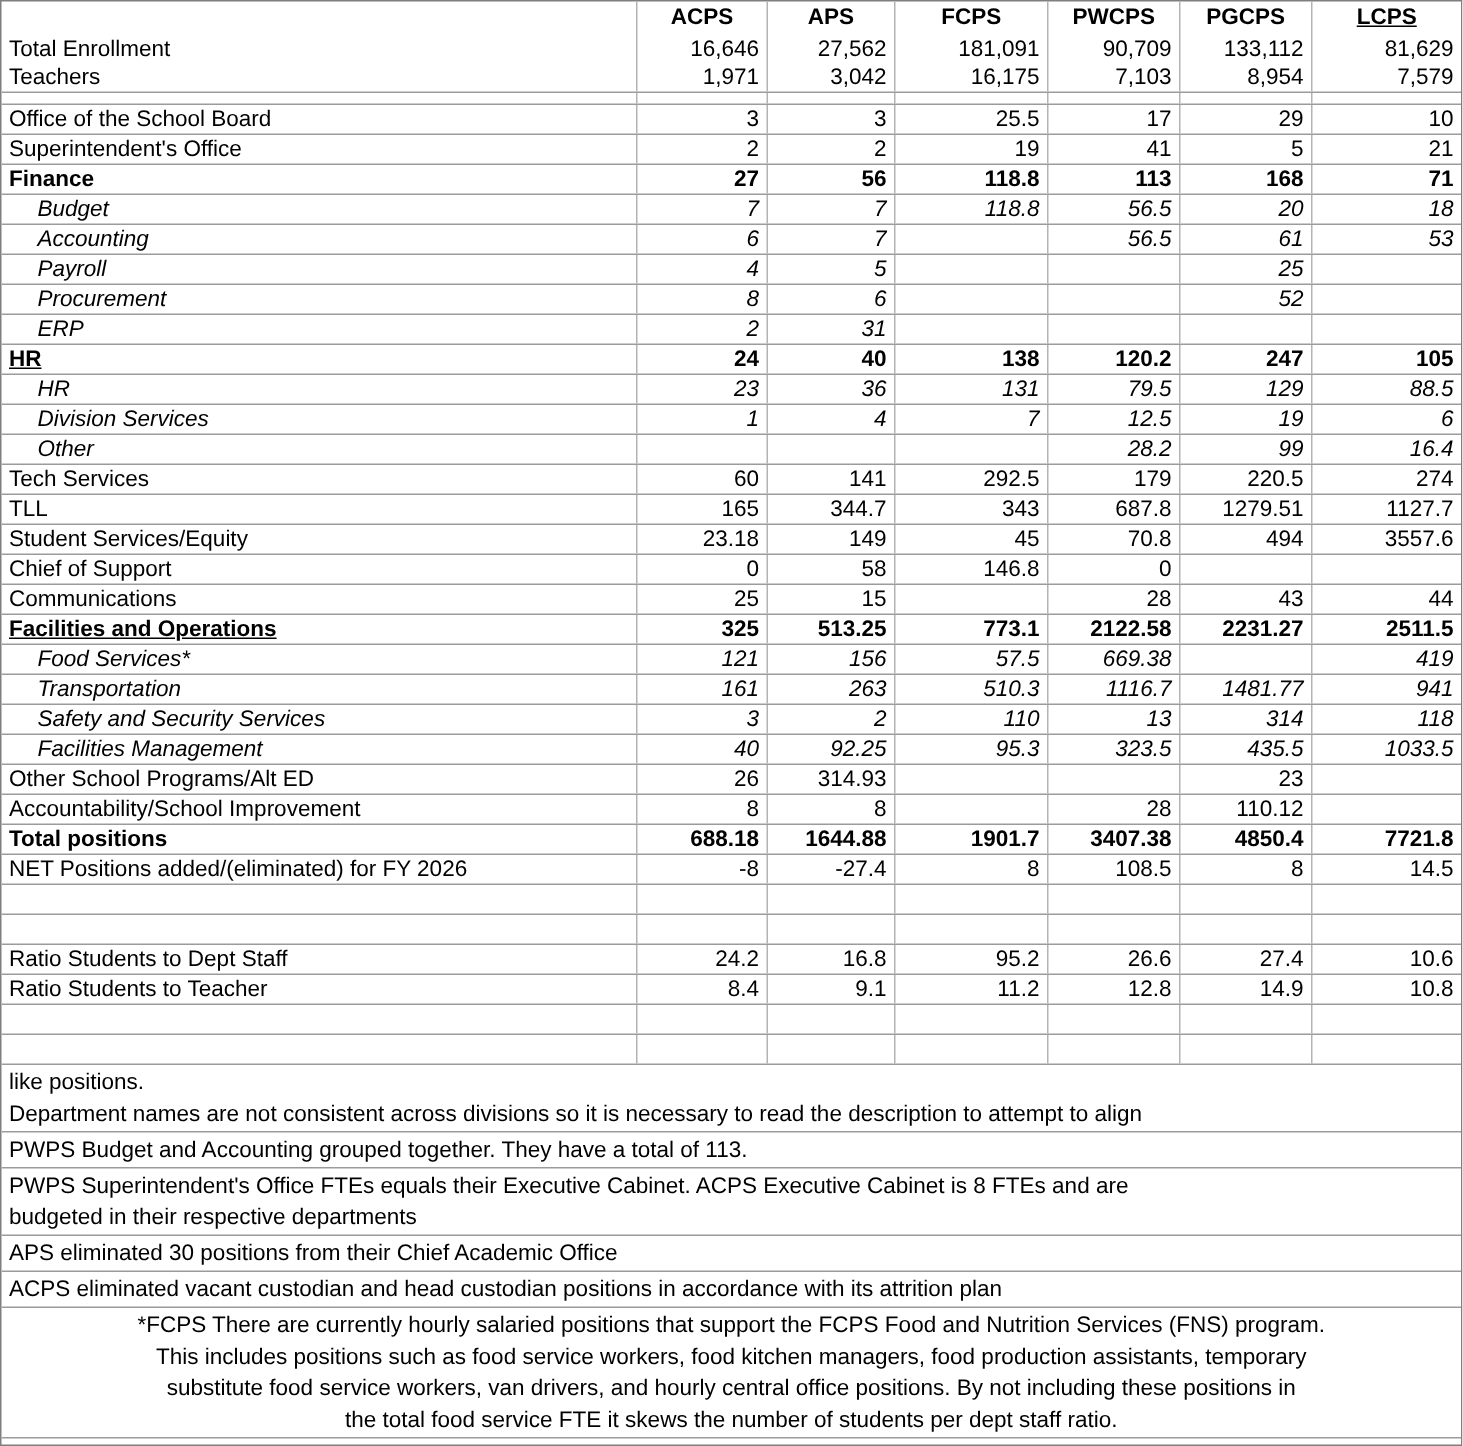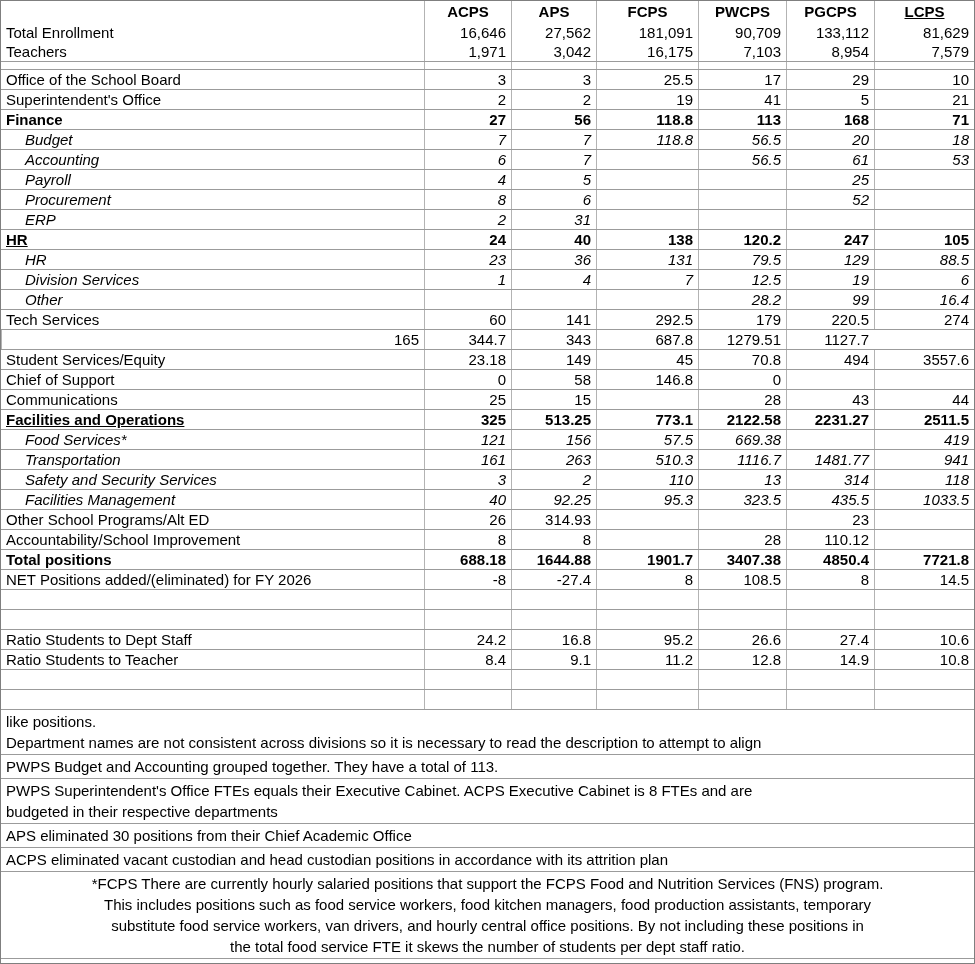"TLL" div.cell { html: none -> <div>TLL</div> }
